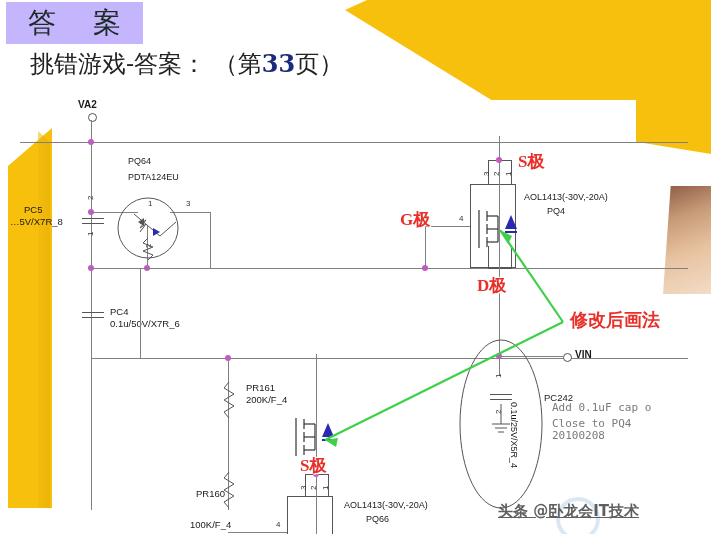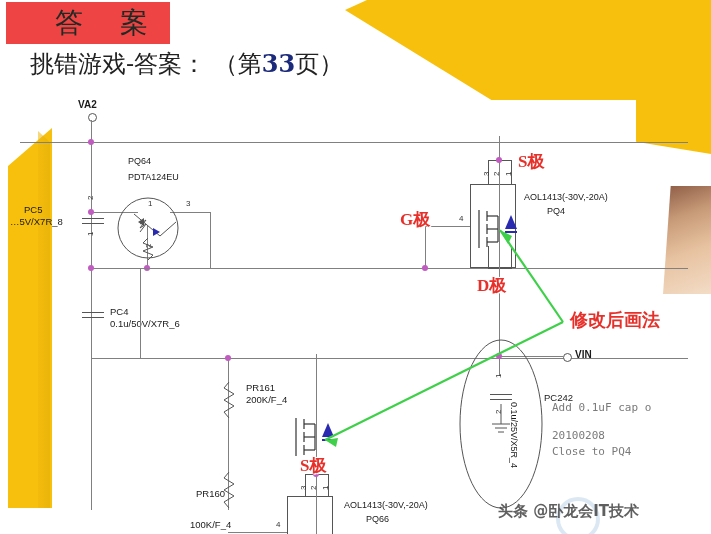"答 案" .title-box { background: #ef4444 -> #c4b5fd; padding-left: 27px -> none }
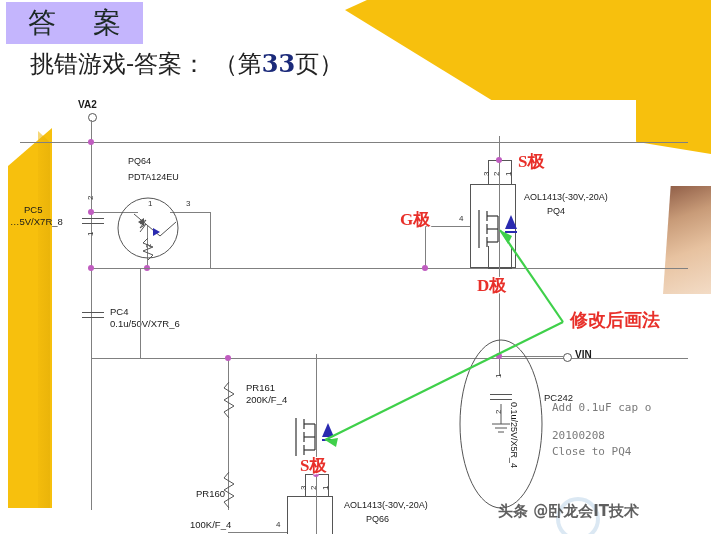"Close to PQ4" div.note { margin-top: 28px -> none }
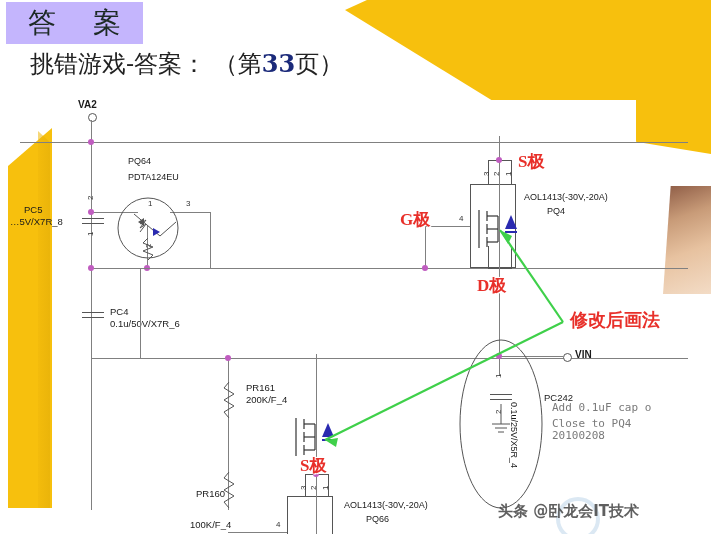"头条 @卧龙会IT技术" .watermark { text-decoration: none -> underline }
